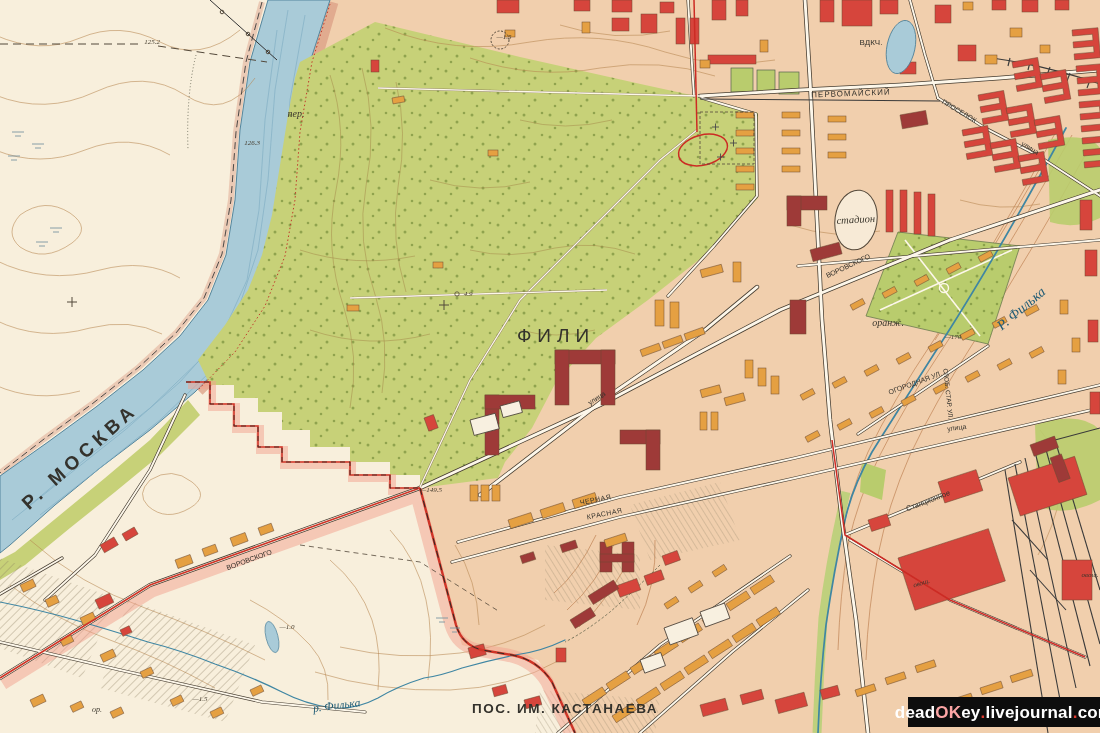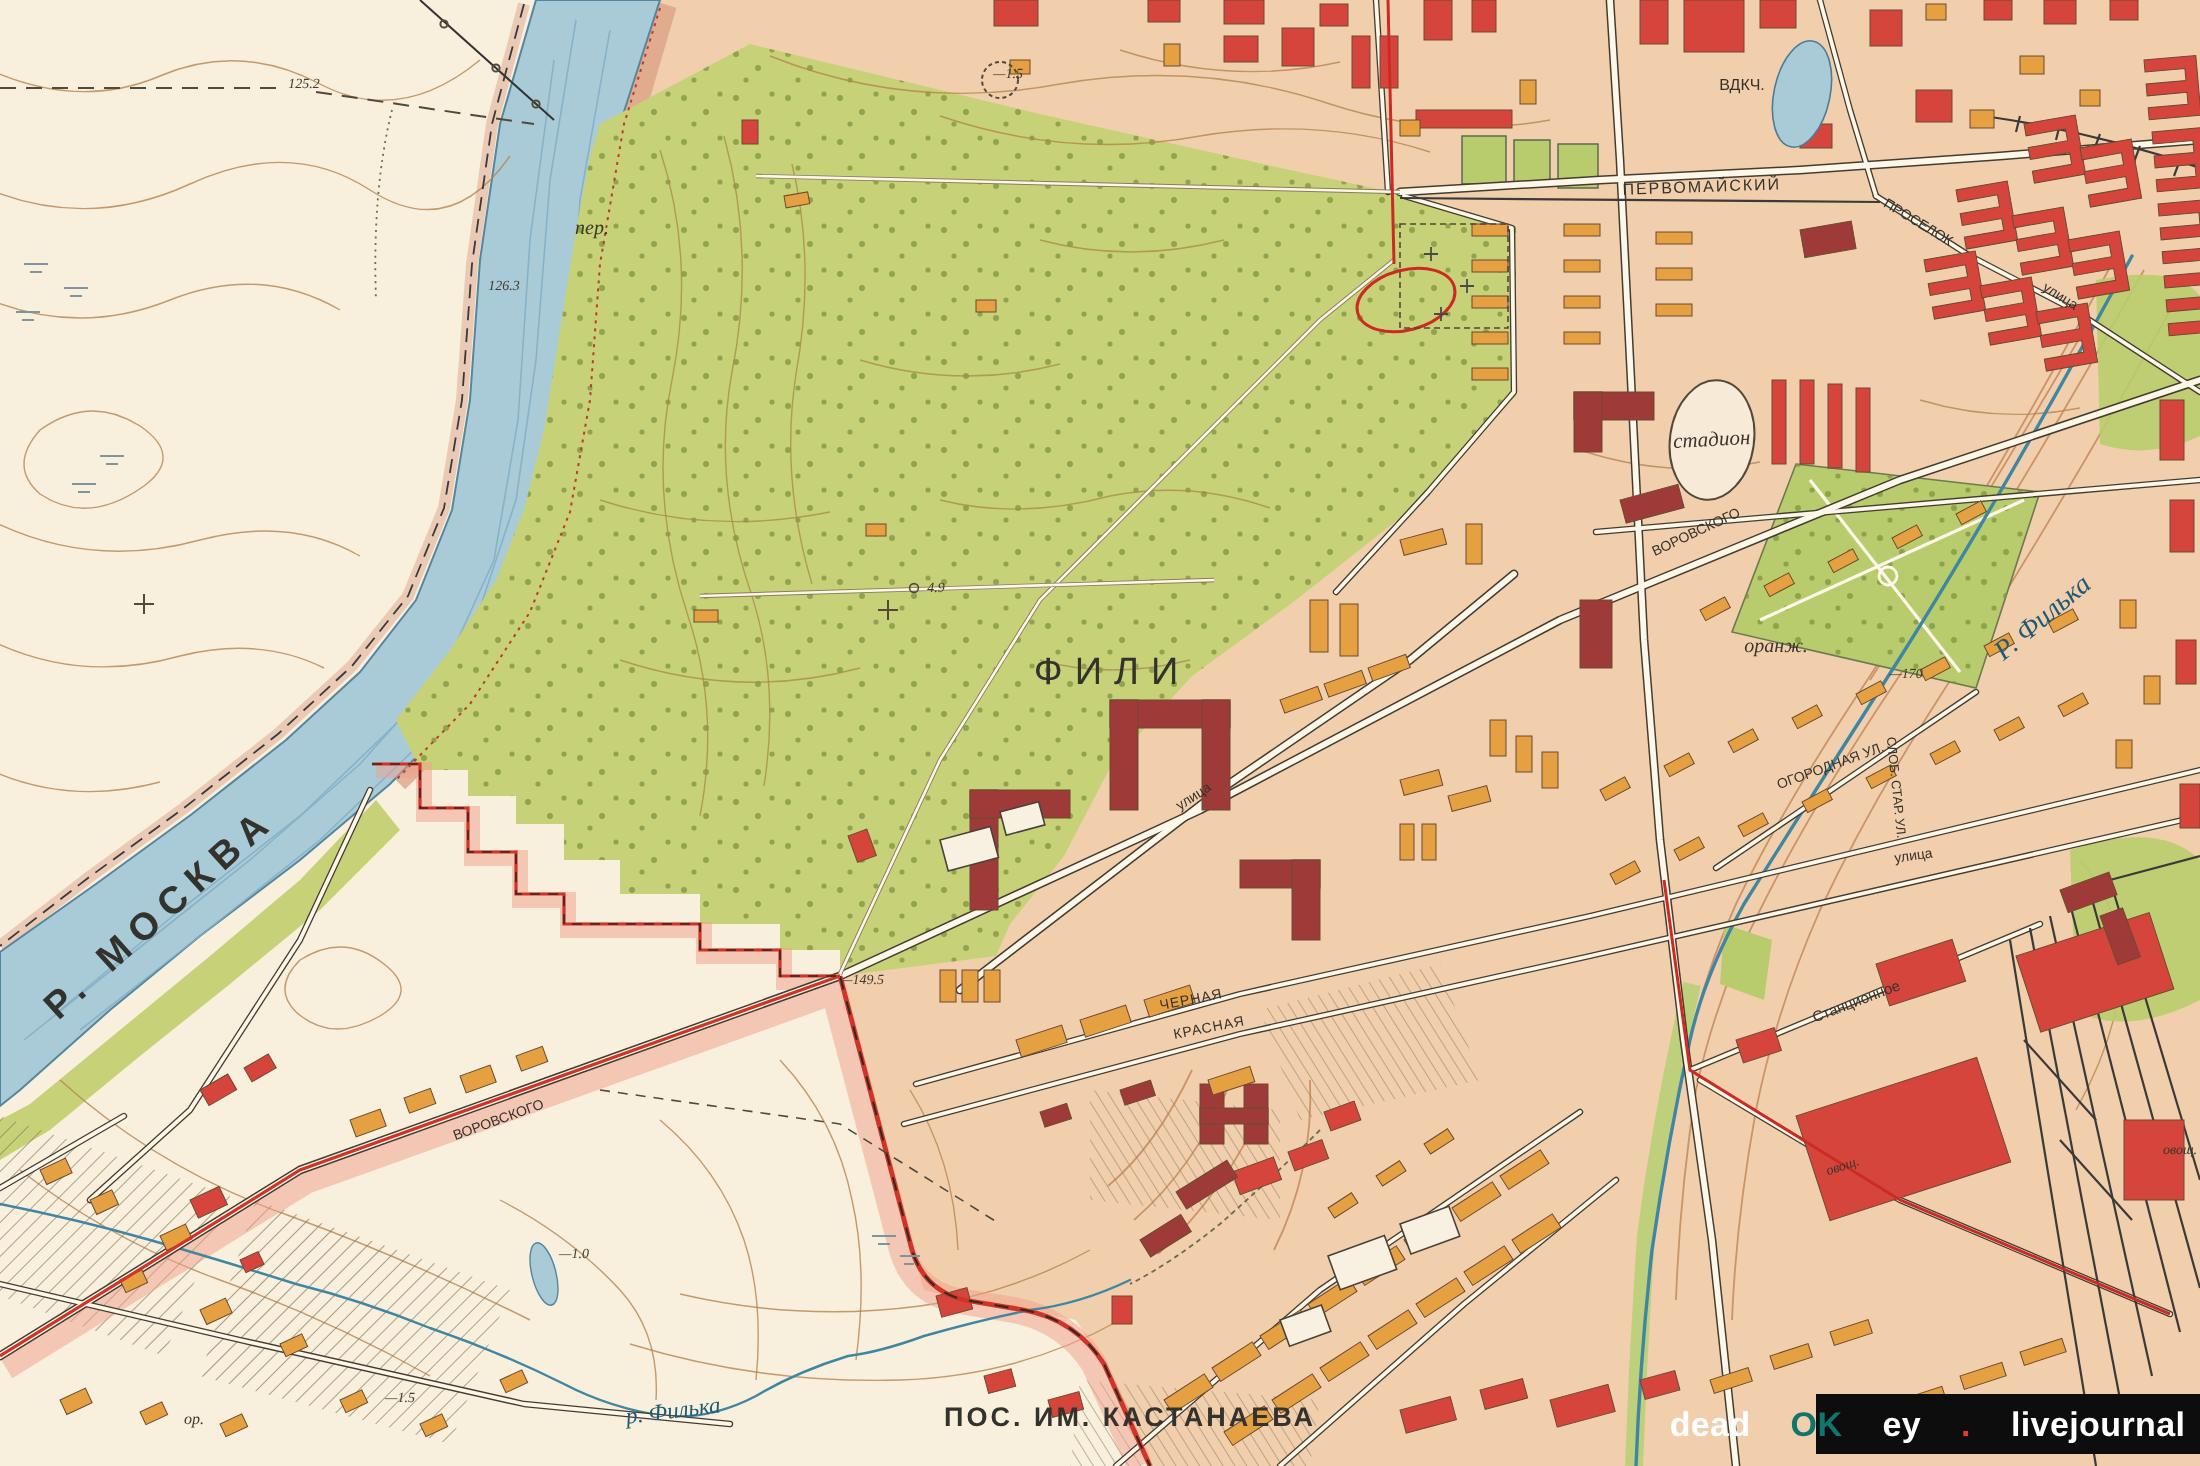"dead" #watermark { gap: 20px -> none }
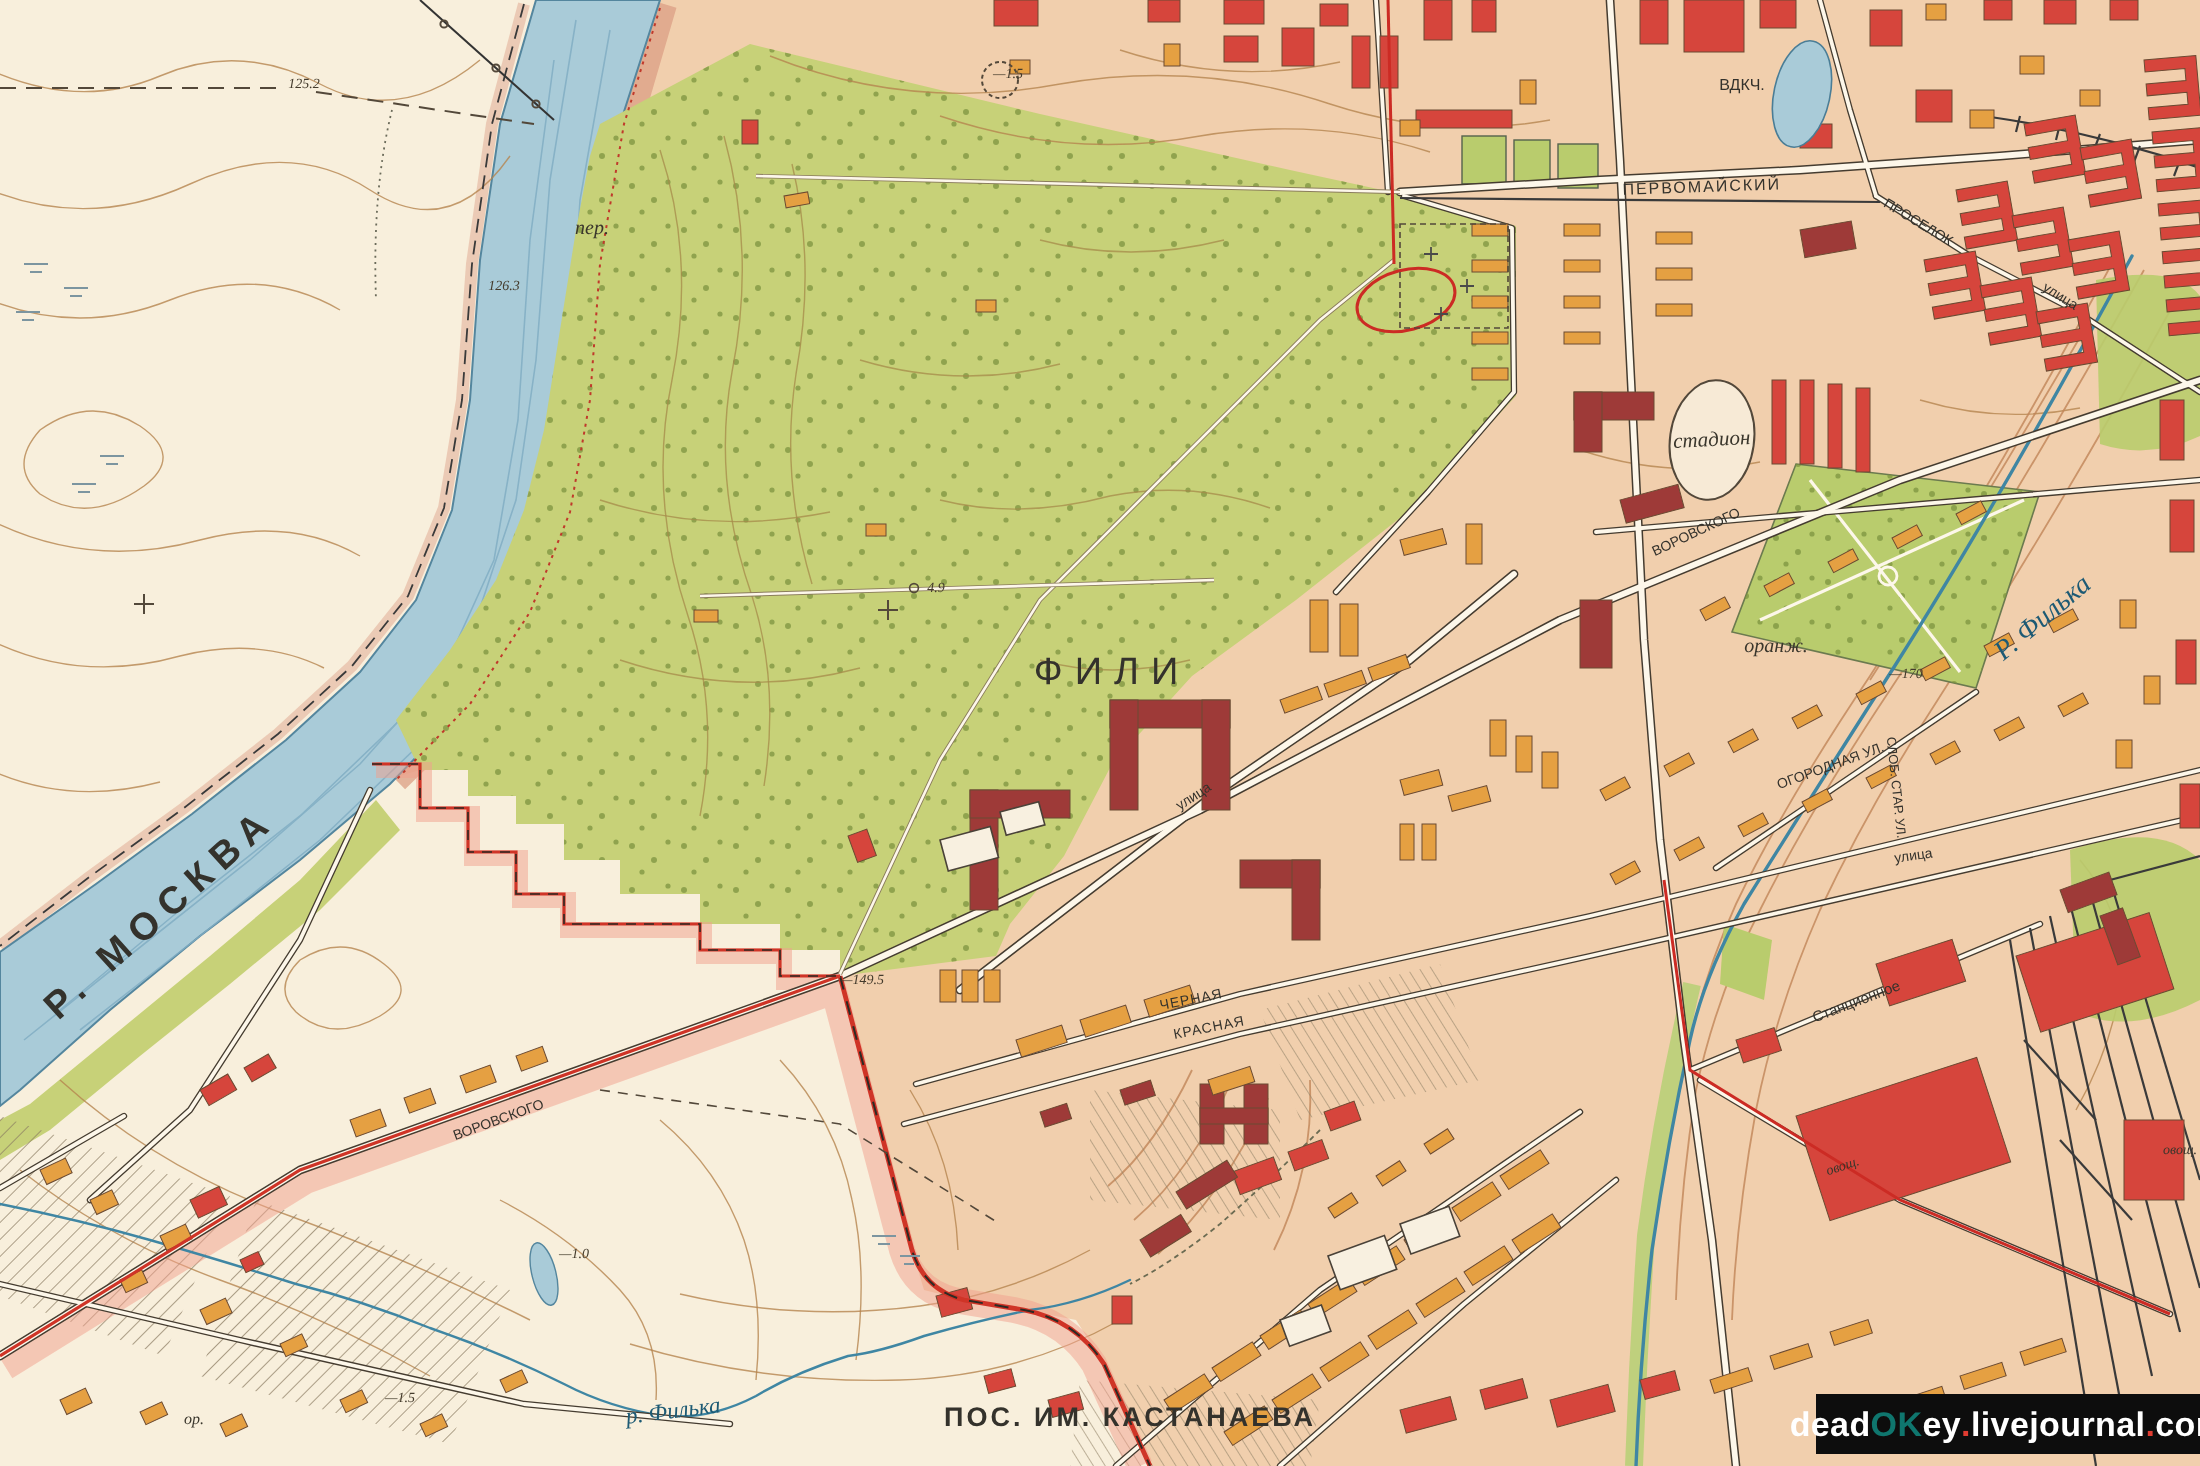"OK" span { color: #0f766e -> #fca5a5 }
